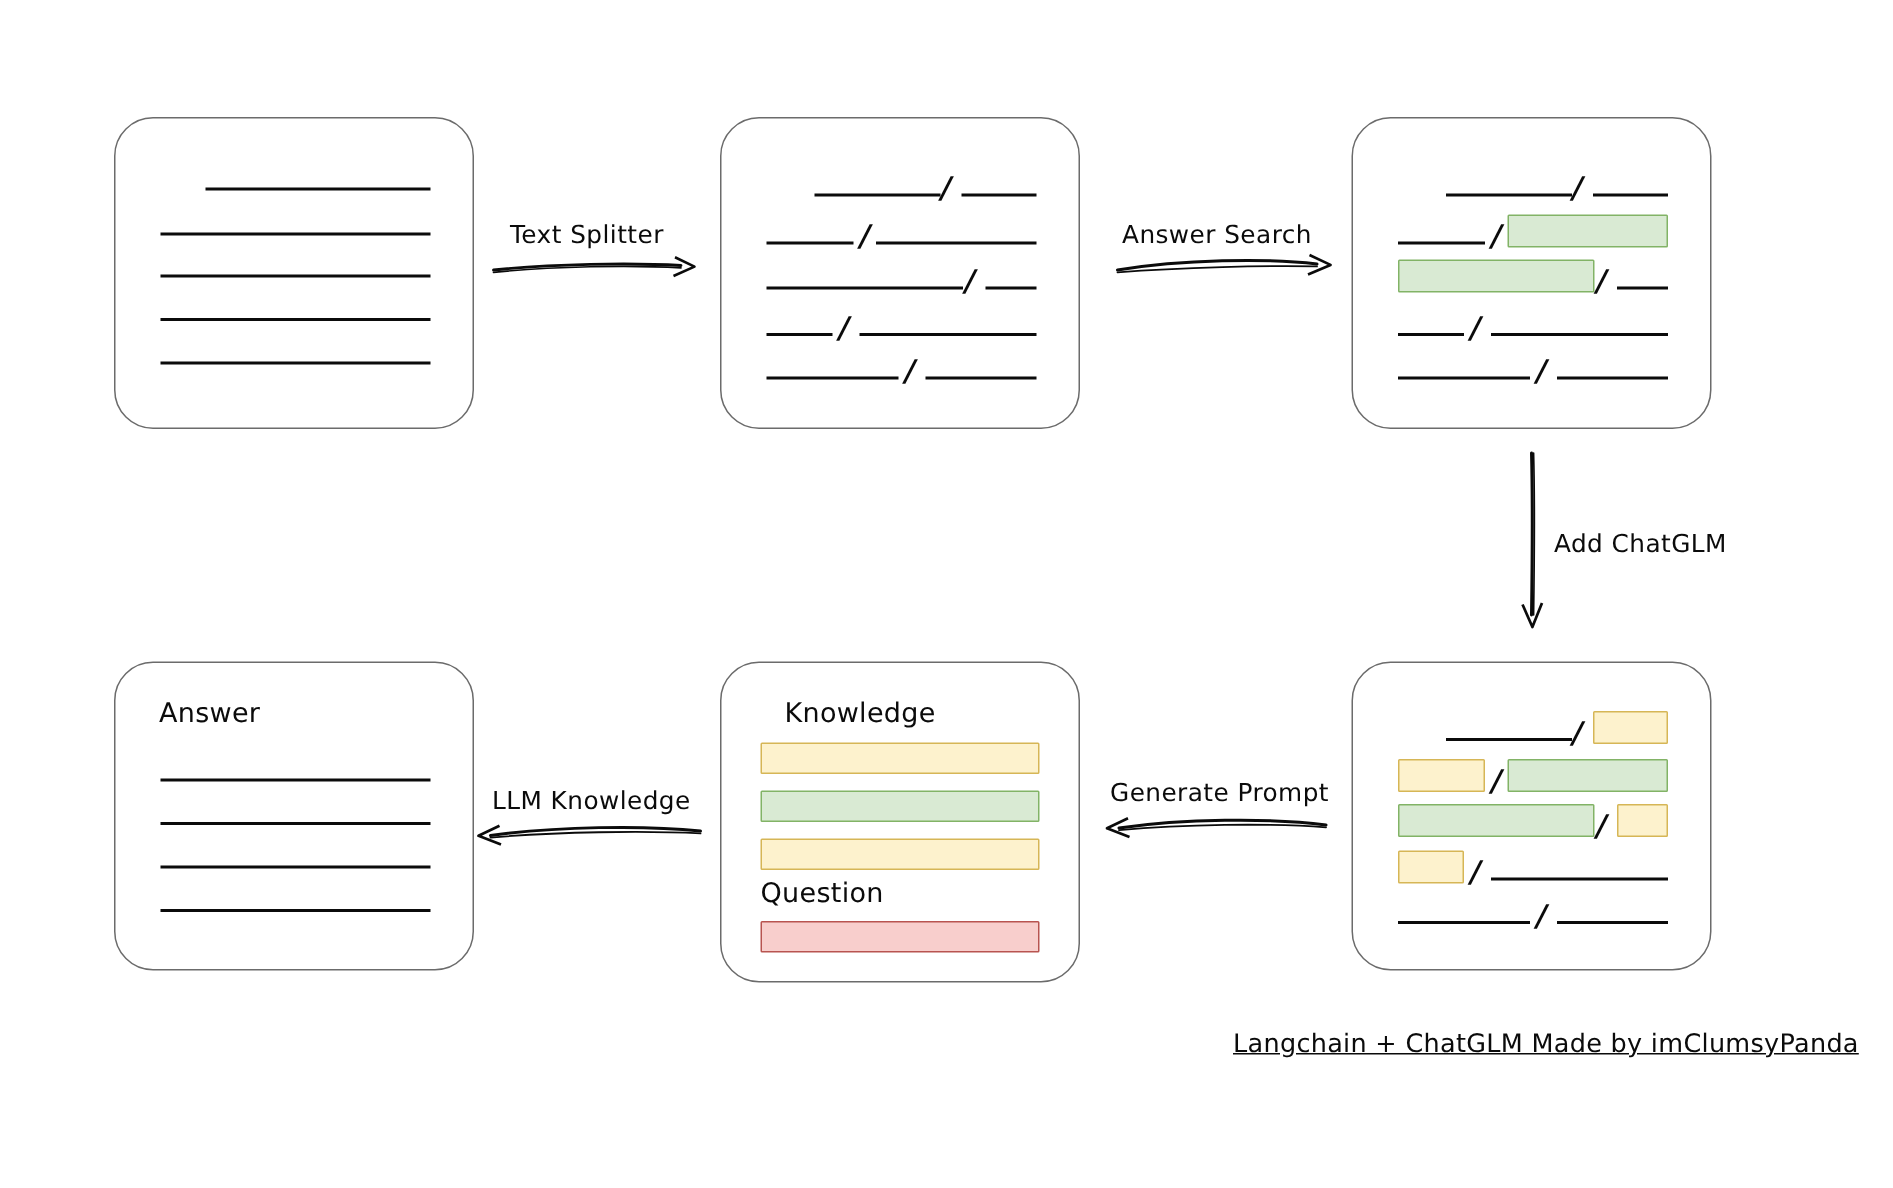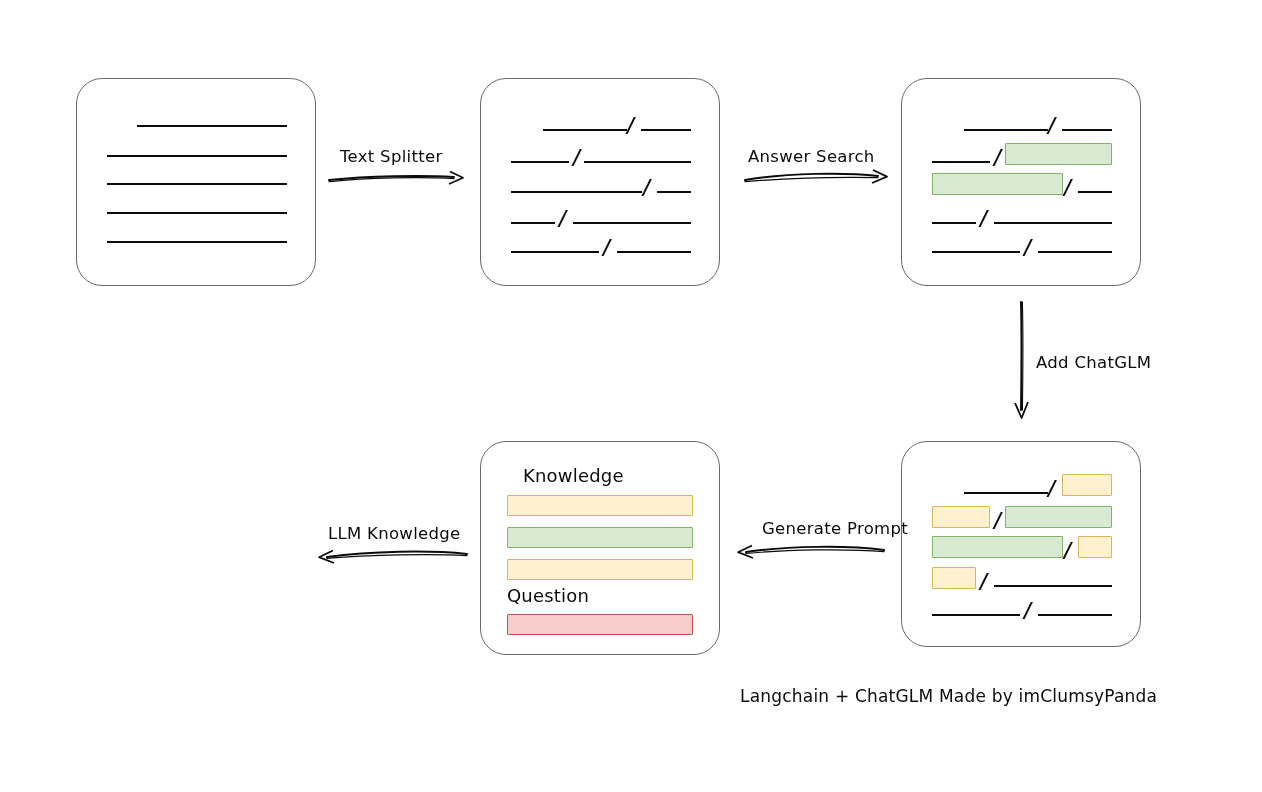"Answer" div.doc-box { html: none -> <div> <span>Answer</span> <div> <div></div> </div> <div> <div></div> </div> <div> <div></div> </div> <div> <div></div> </div> </div> }
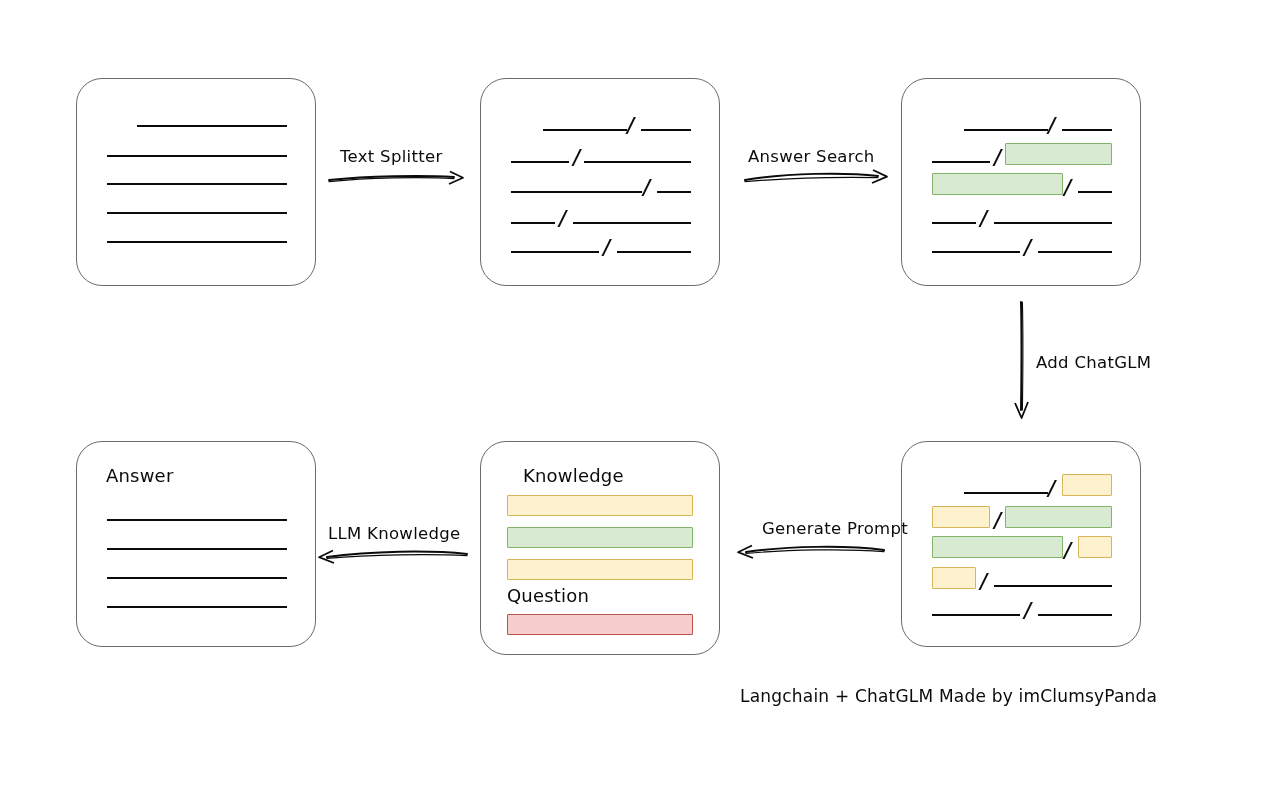"Generate Prompt" div.edge-label { margin-left: 22px -> none }
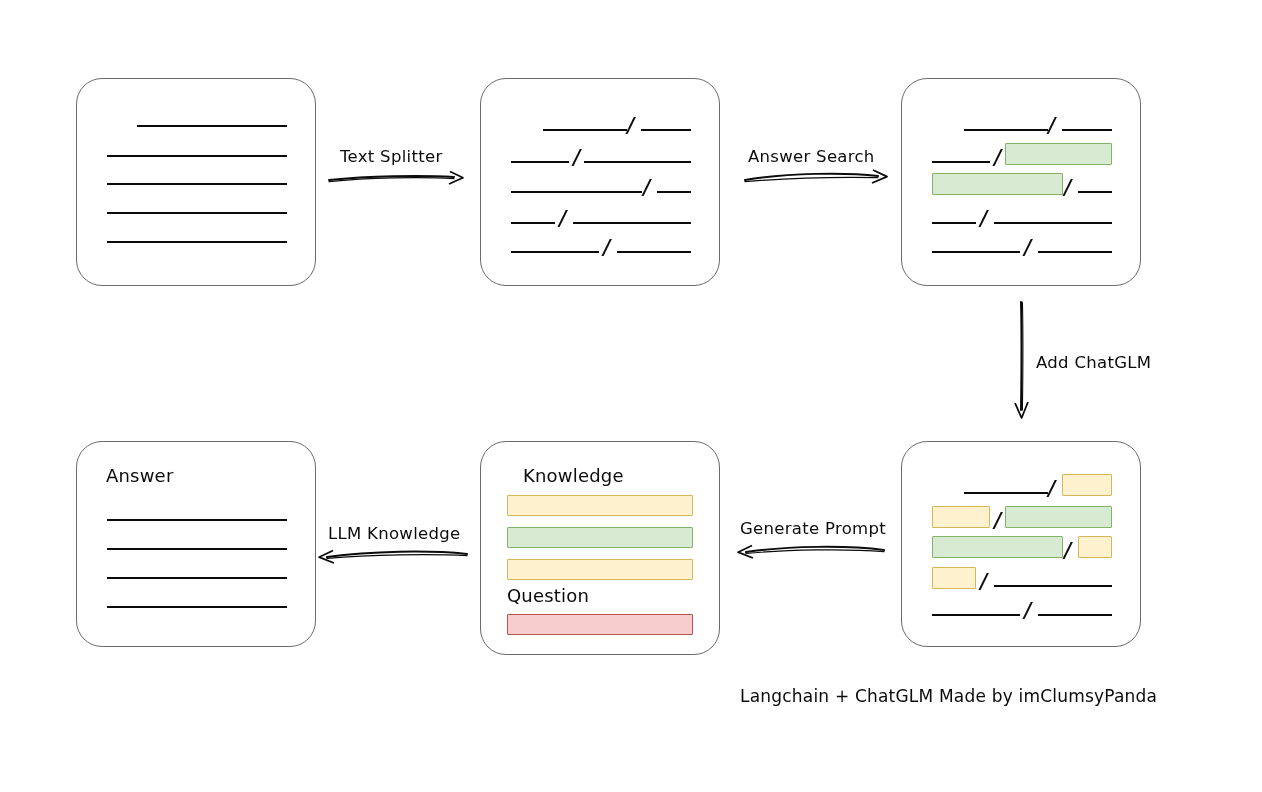"Langchain + ChatGLM Made by" div.footer-note { left: 740px -> 822px; text-decoration: none -> underline }
